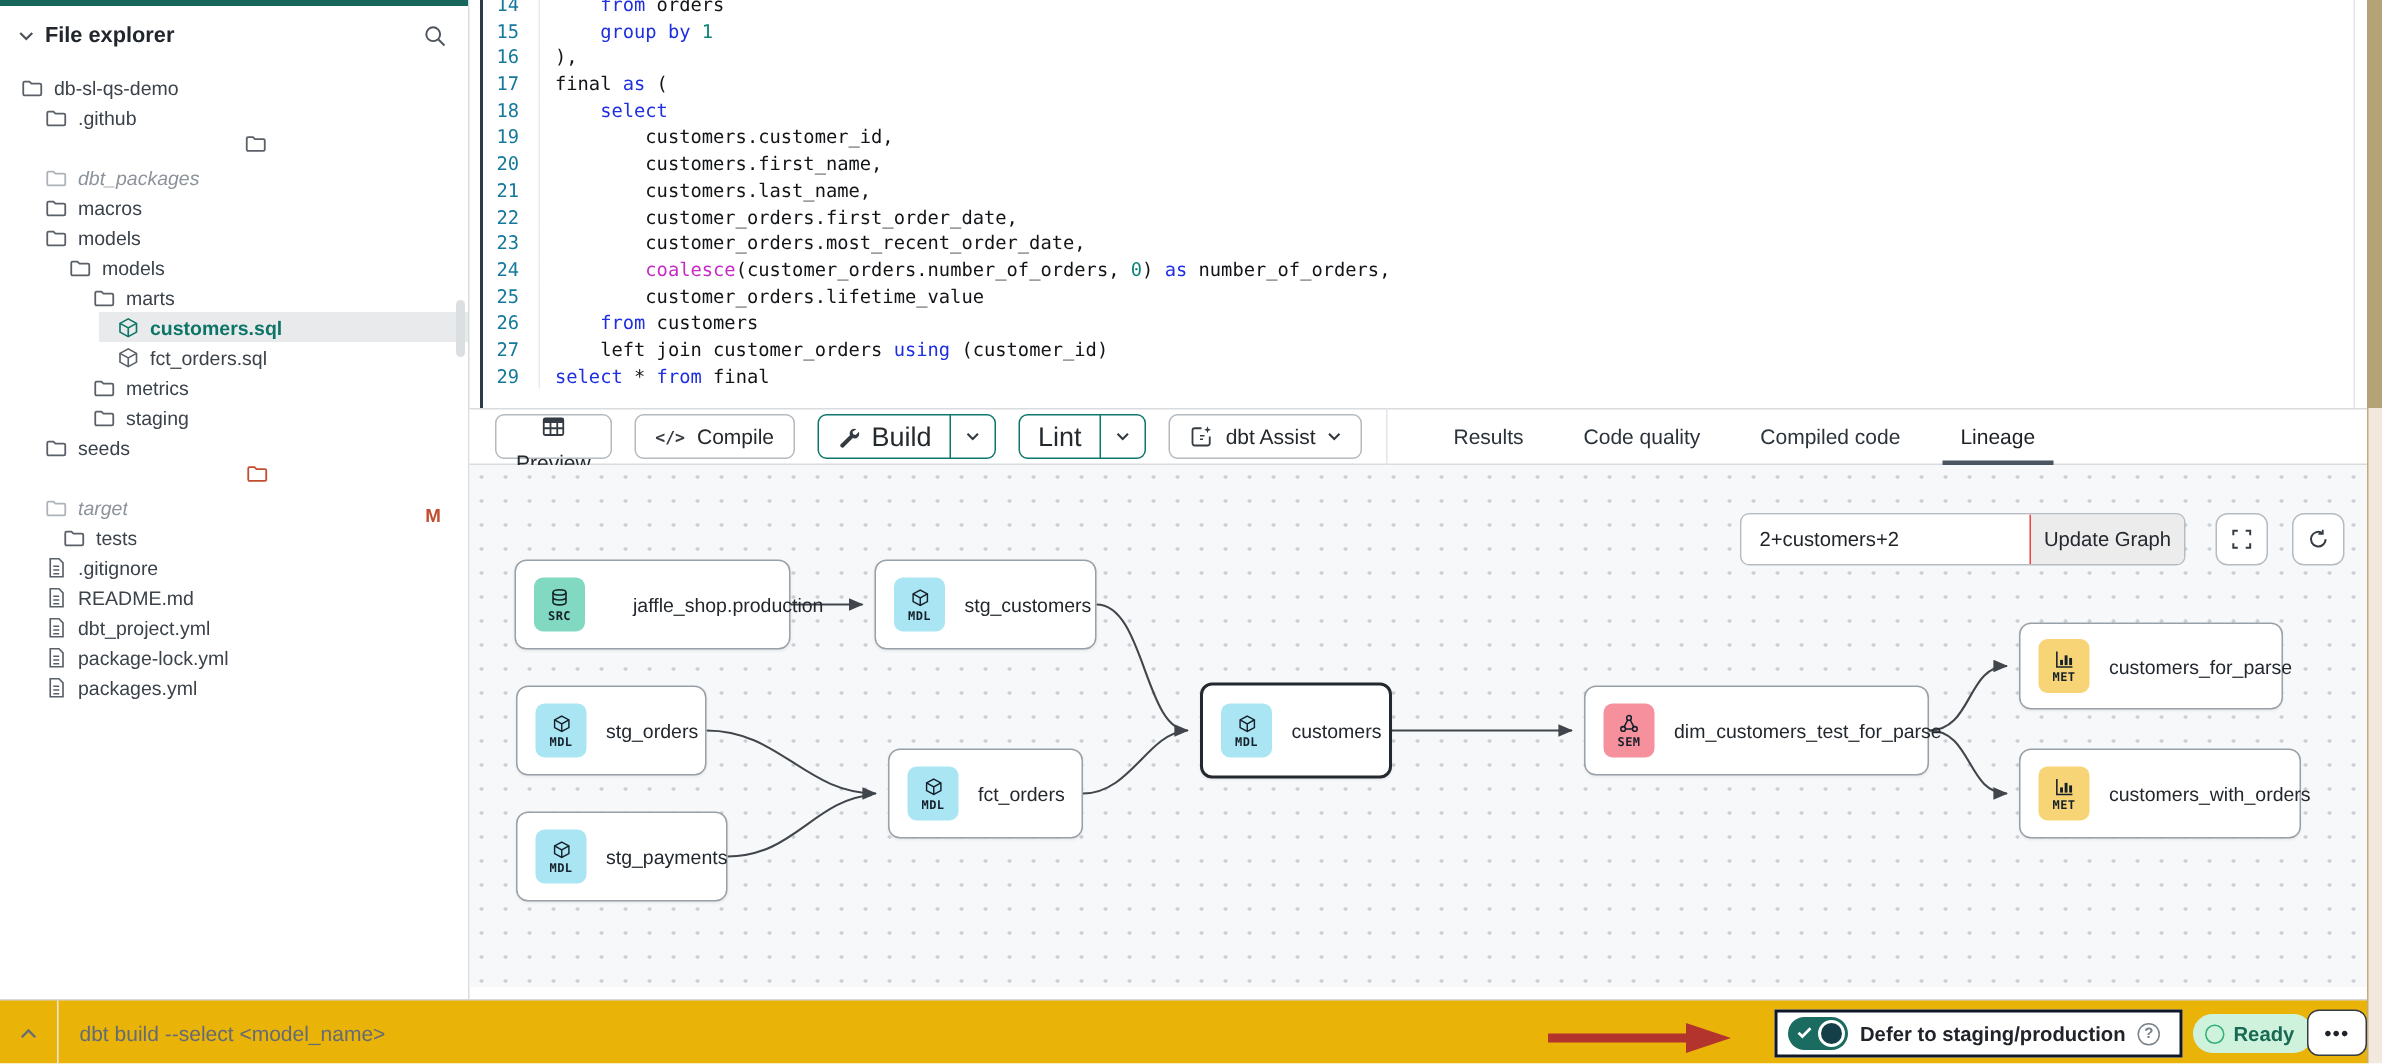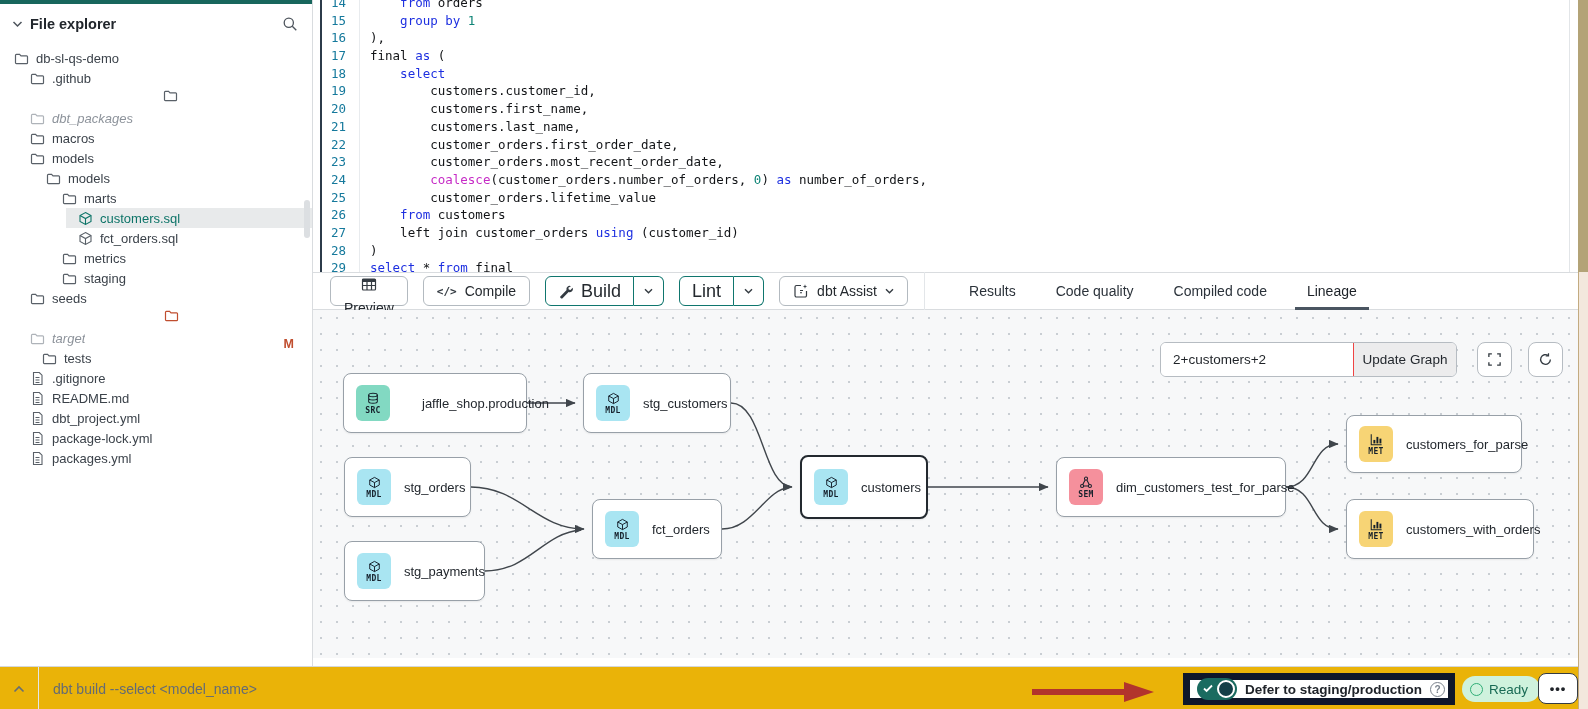"customers.sql" .tree-item.selected { font-weight: normal -> bold }
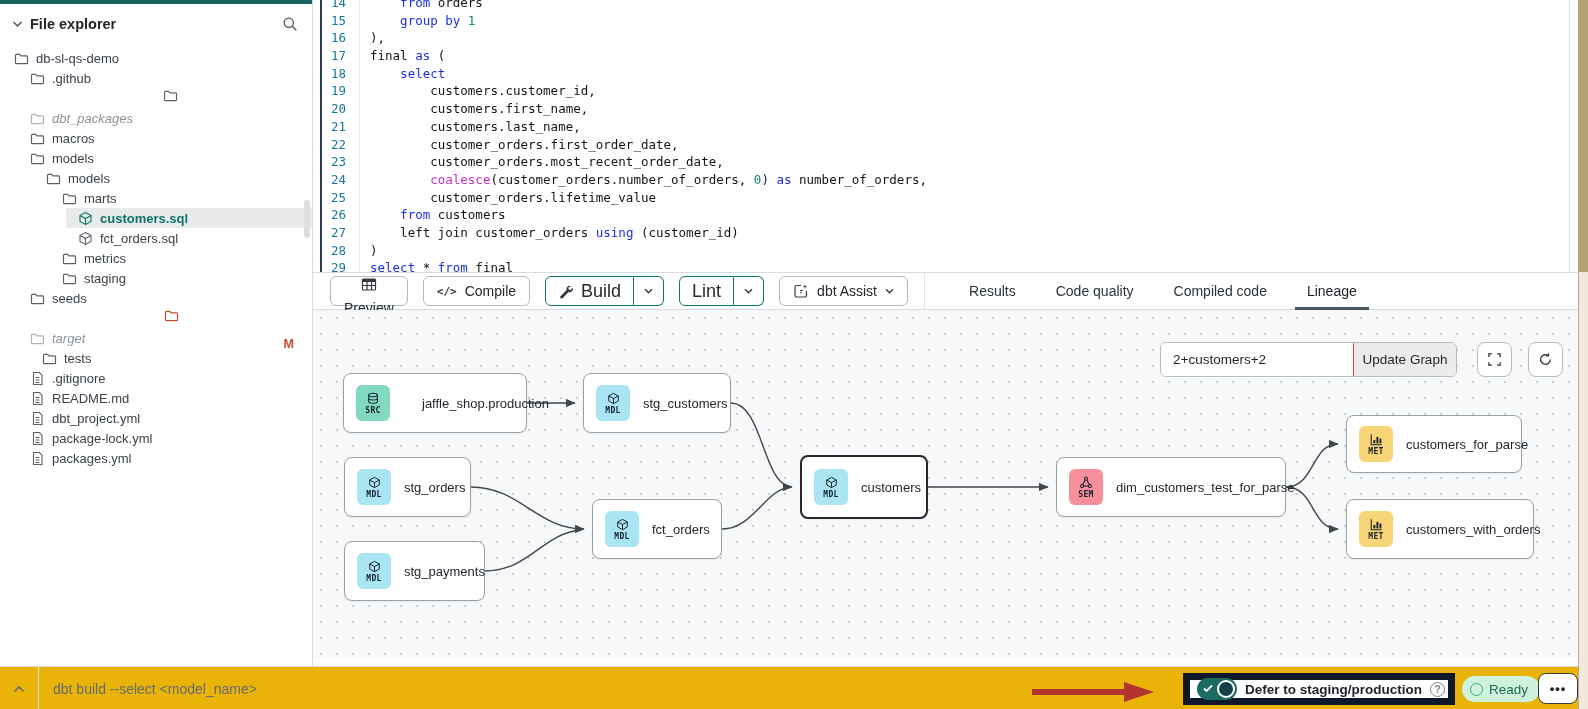"28" div.code-row { html: <div> <span>28</span> <span><span>)</span></span> </div> -> none }
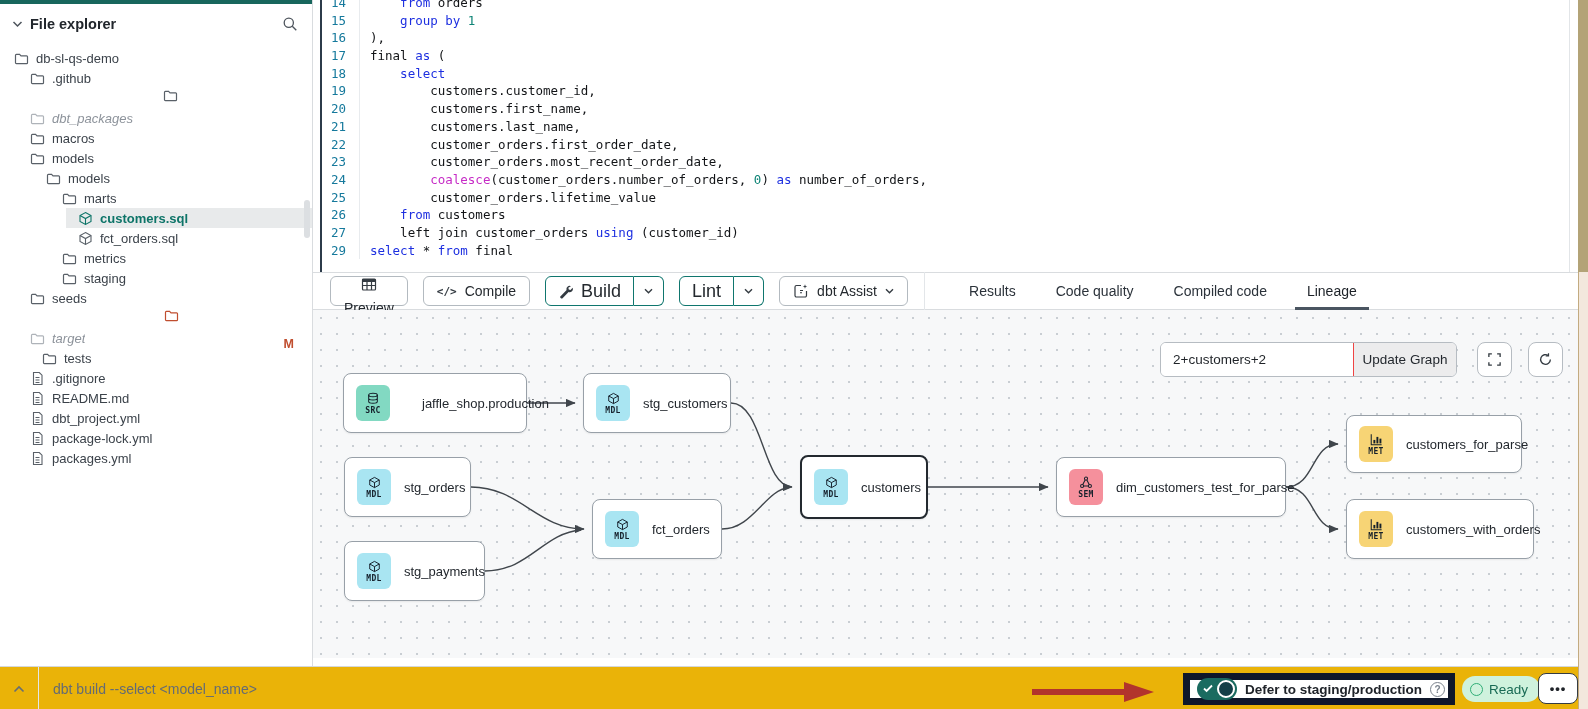"Defer to staging/production" .defer-box { border: 7px solid #0f172a -> 2px solid #0f172a }
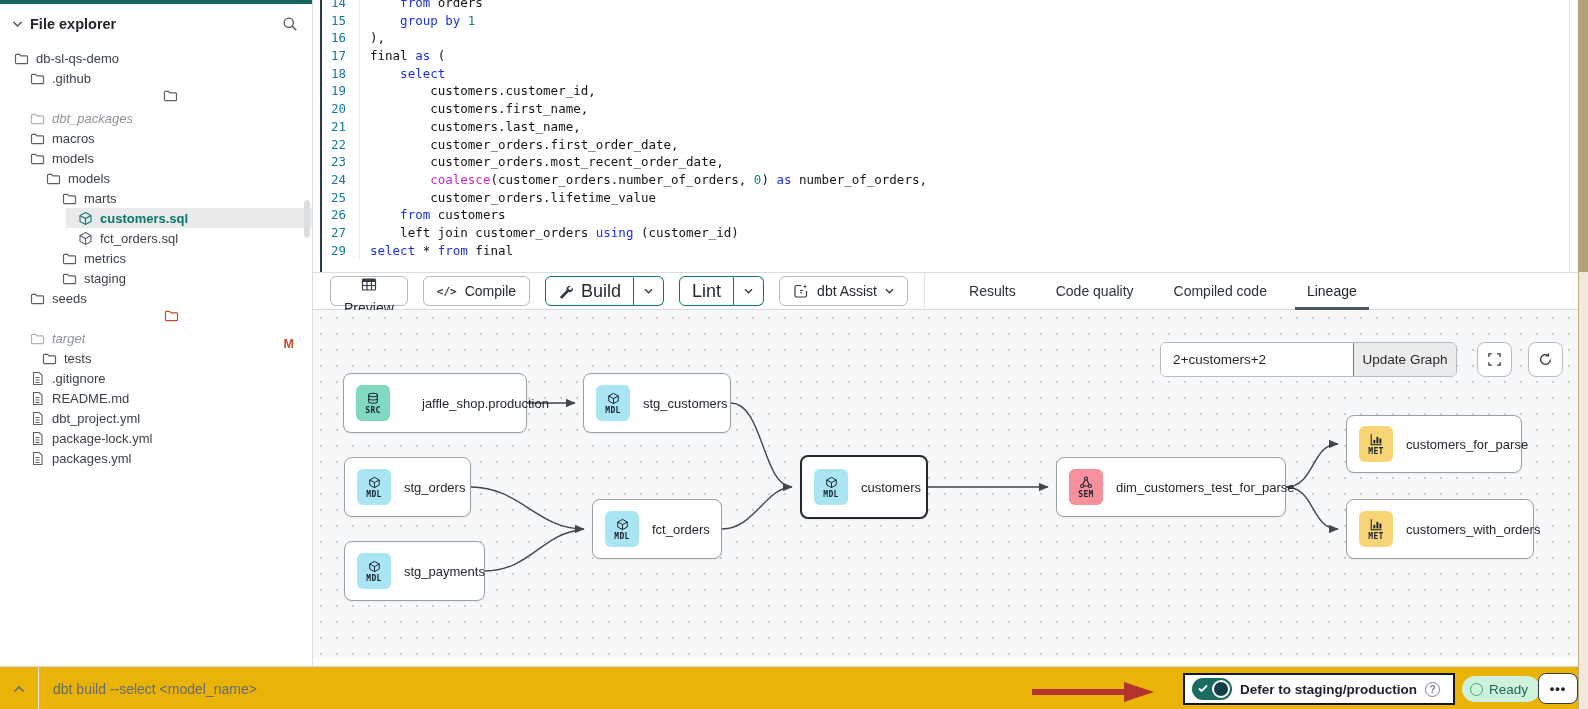"Ready" .ready-pill { font-weight: none -> bold }
